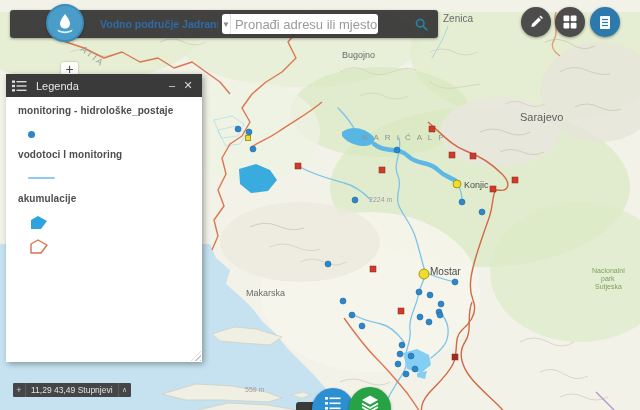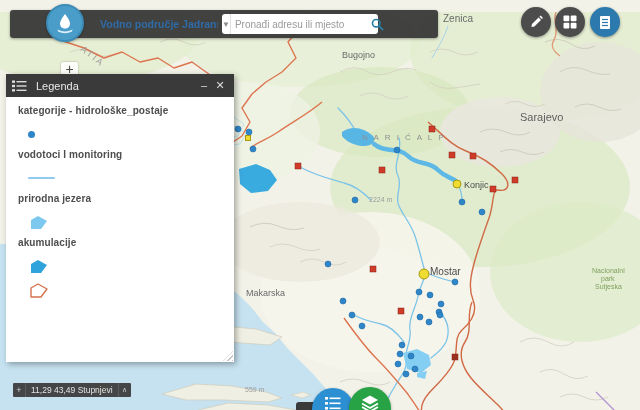"Pronađi adresu ili mjesto" .searchbox input { font-size: 10px -> 13px }
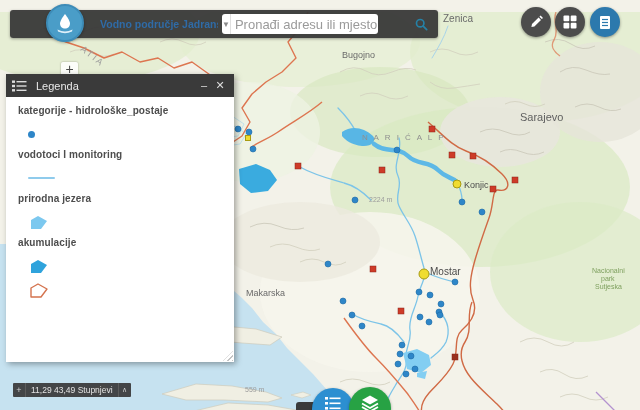"Legenda" .panel { width: 228px -> 196px }
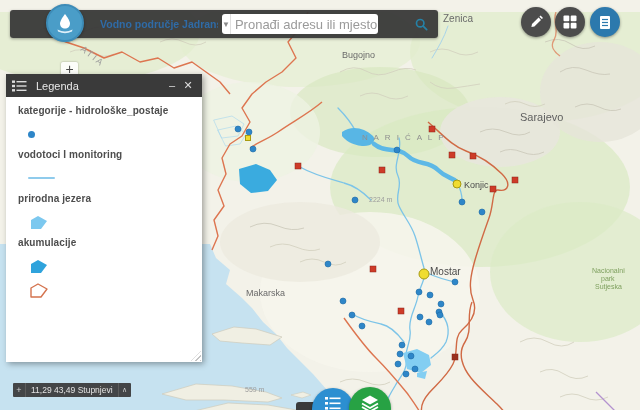"kategorije - hidrološke_postaje" div.lg-label { text: kategorije -> monitoring }
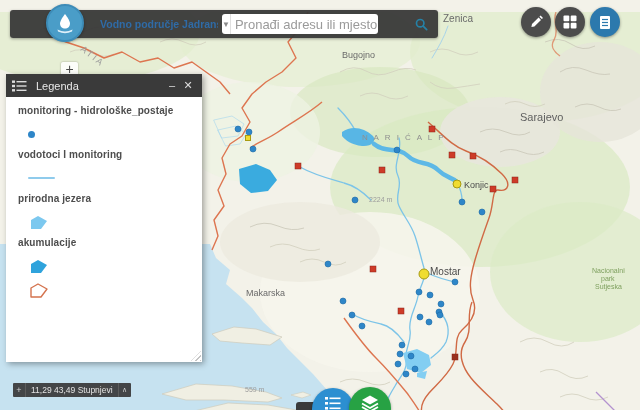"prirodna jezera" div.lg-item { html: <div> <div>prirodna jezera</div> <div> <svg> <path></path> </svg> </div> </div> -> none }
